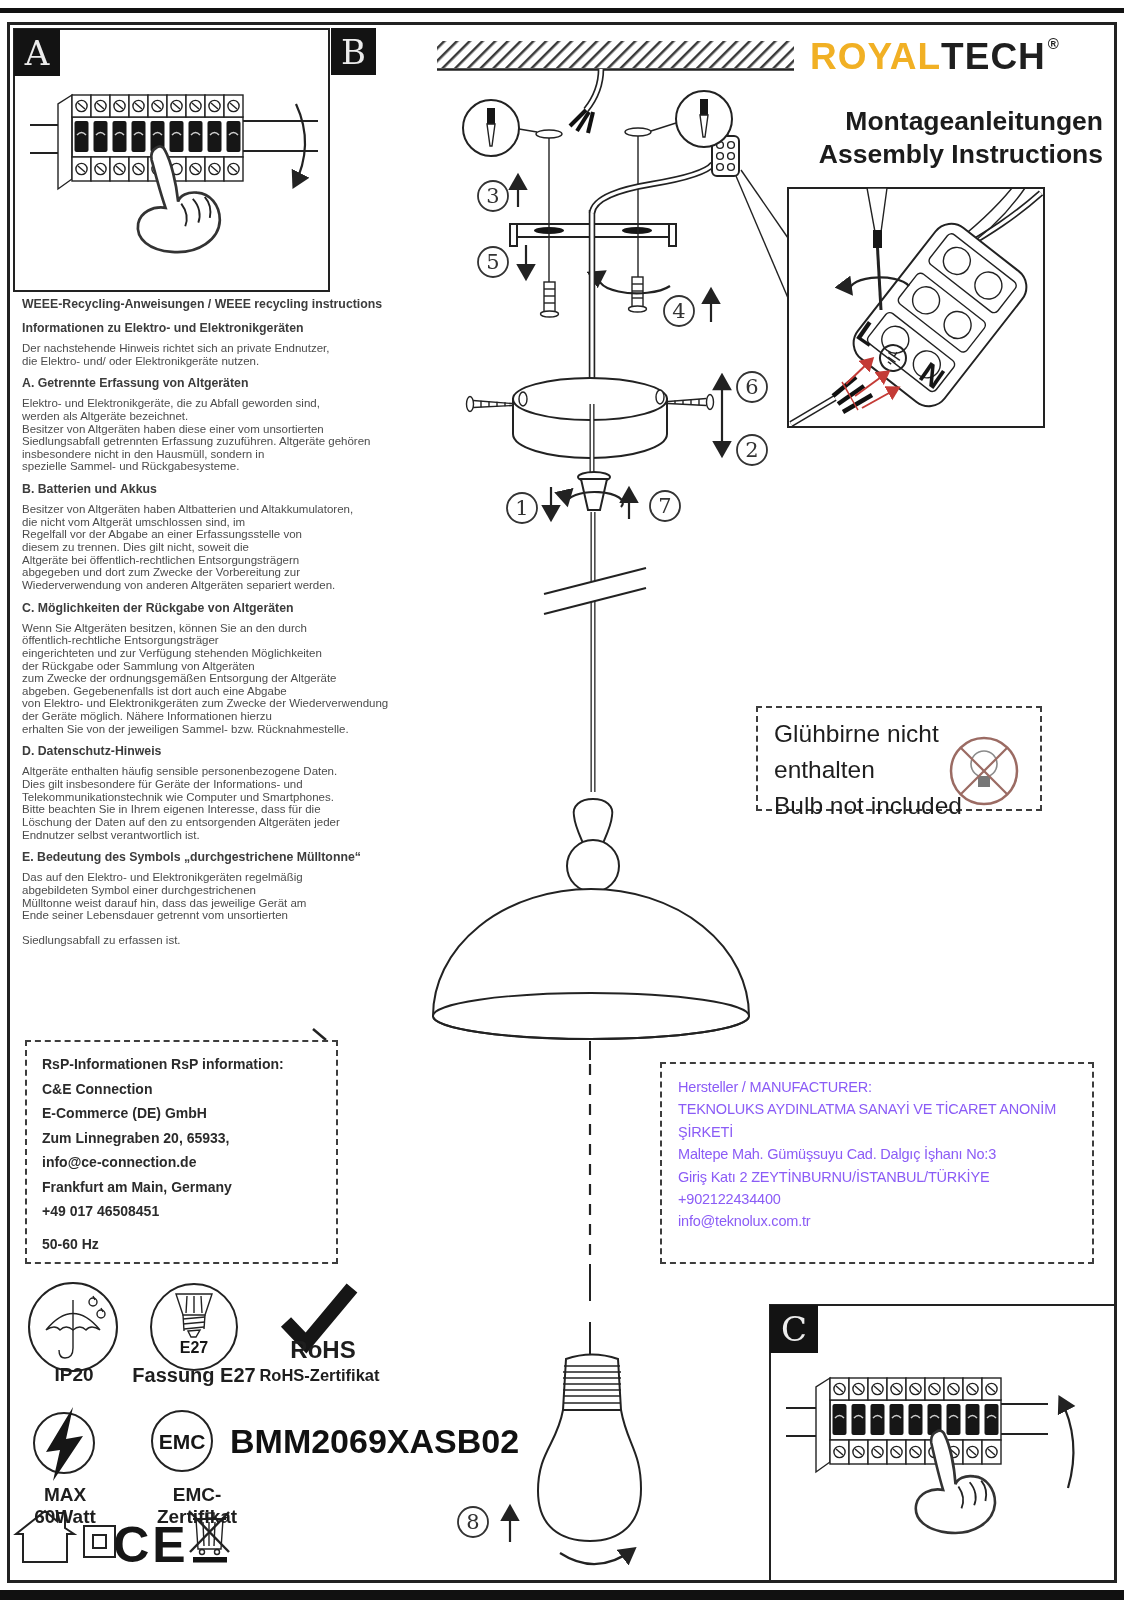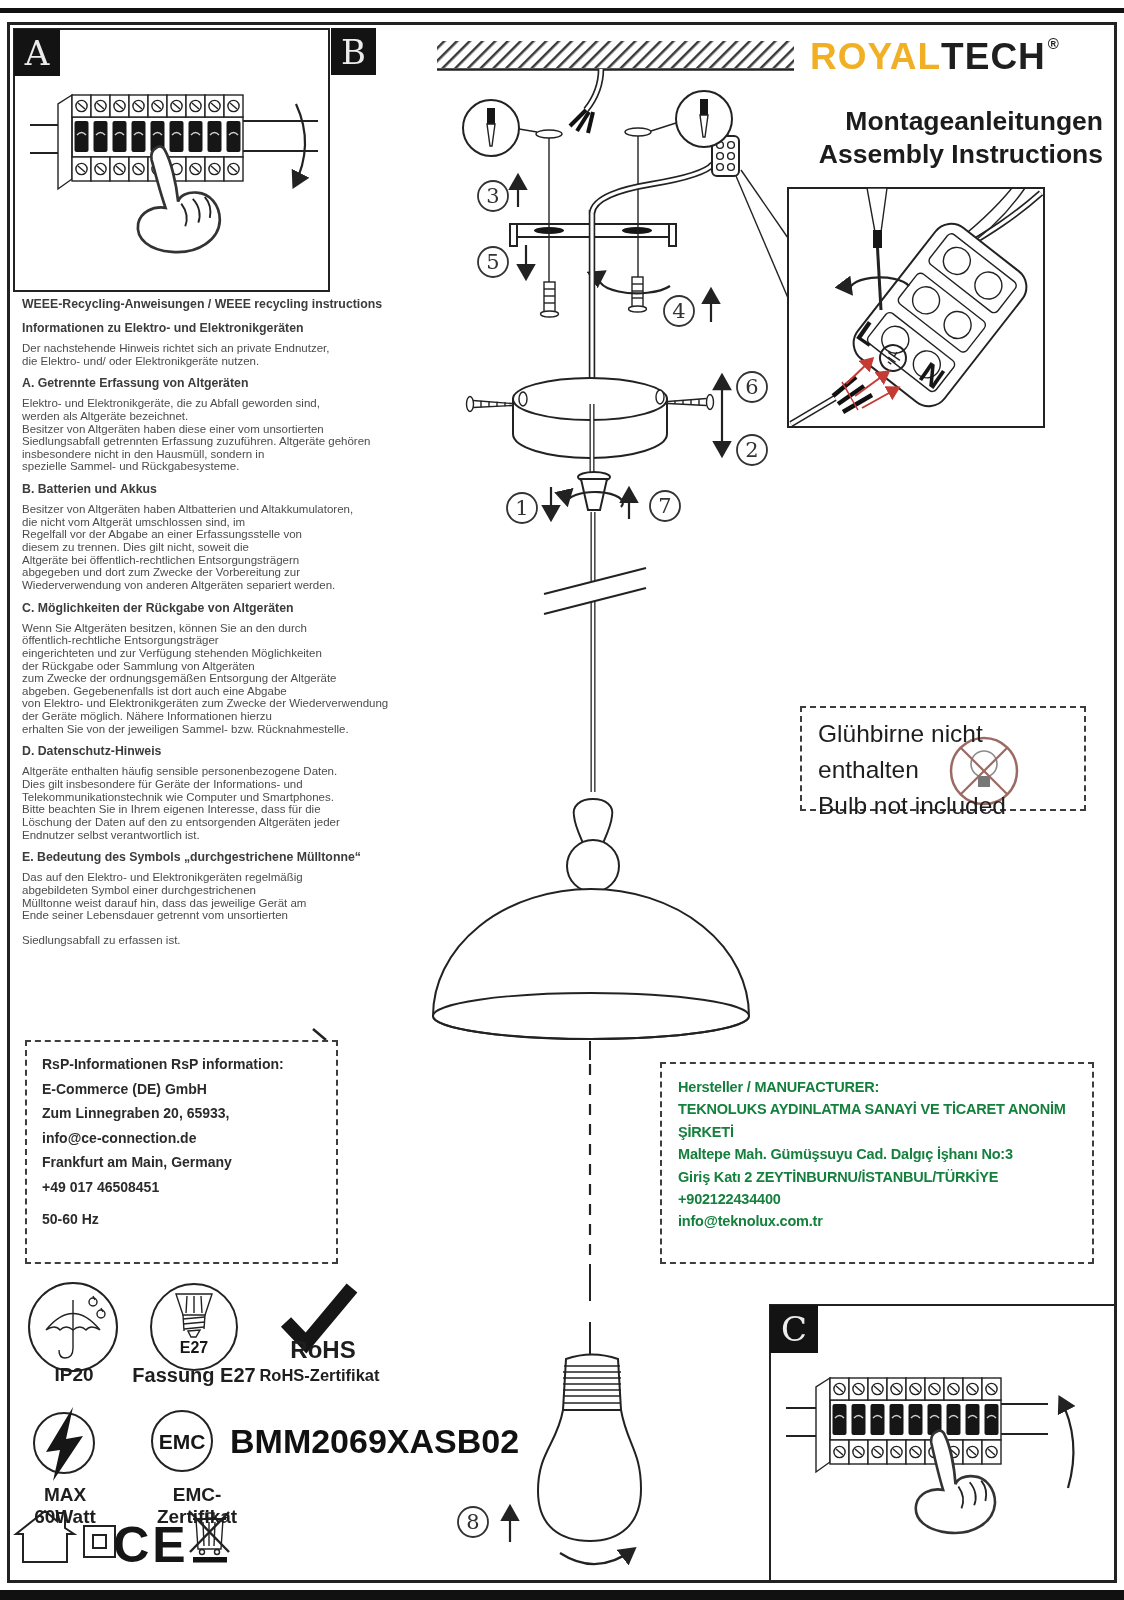"Glühbirne nicht enthalten" div.abs { left: 800px -> 756px }
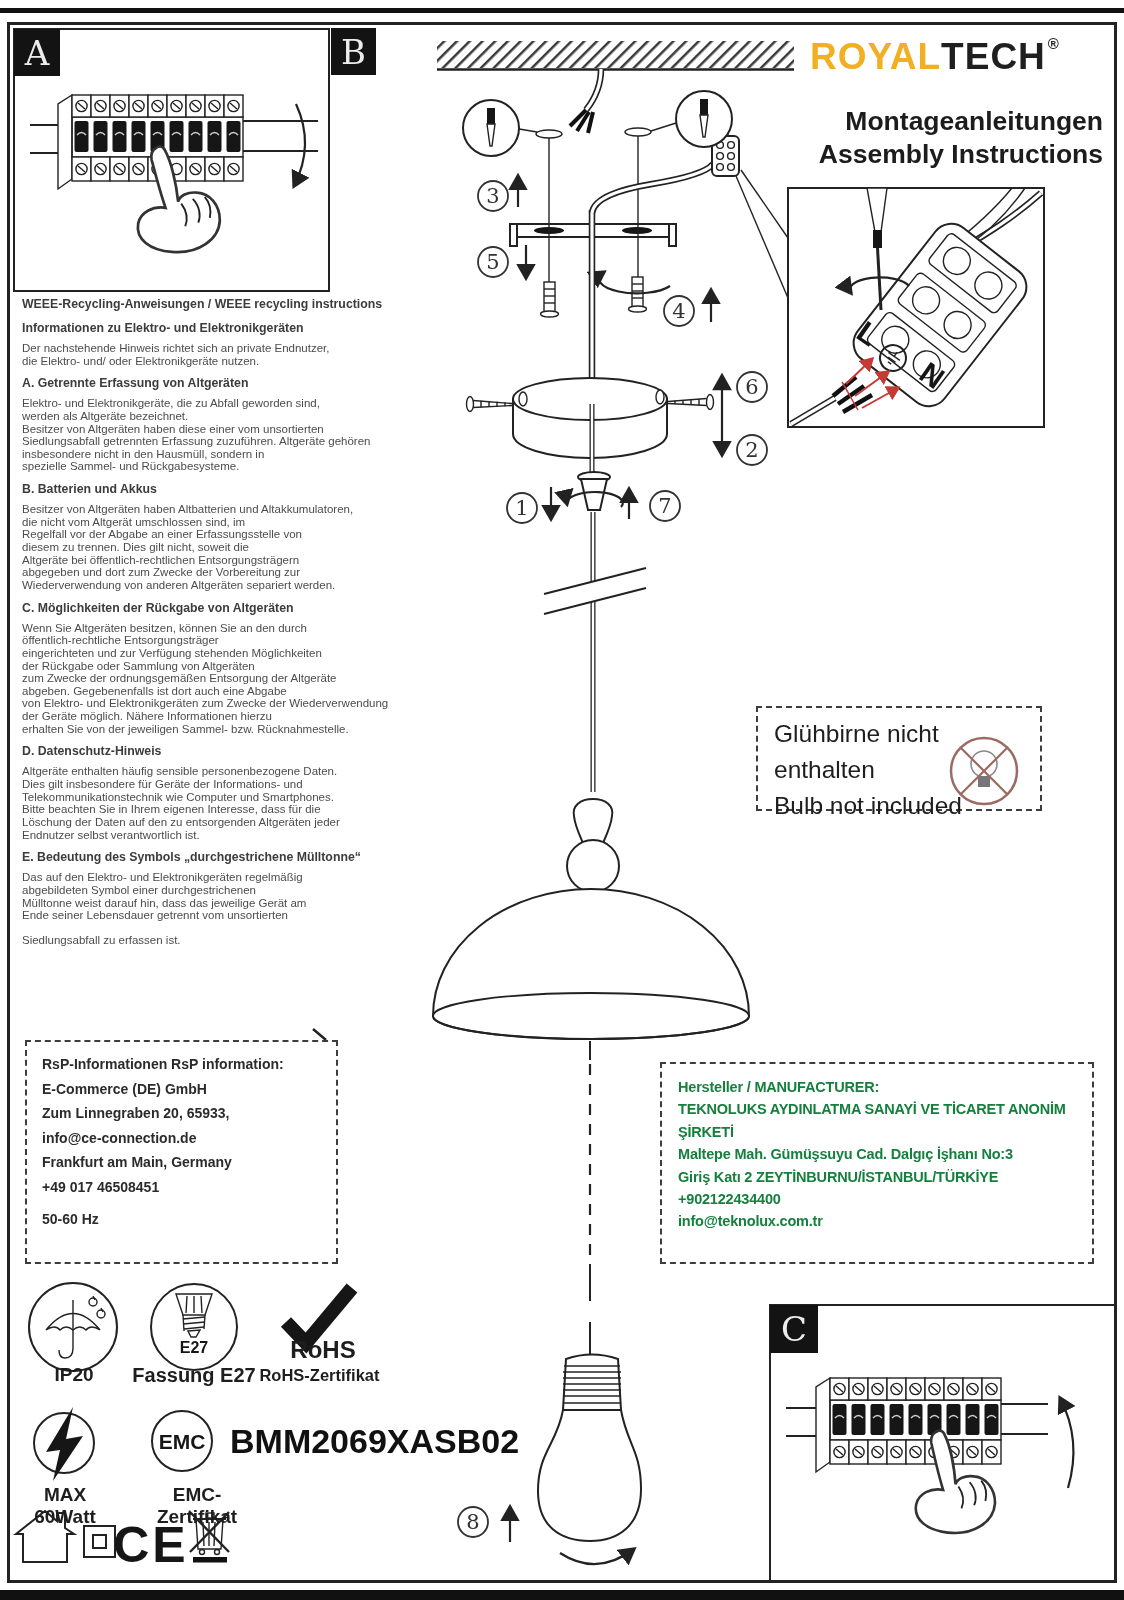"C&E Connection" div { html: none -> <div>C&amp;E Connection</div> }
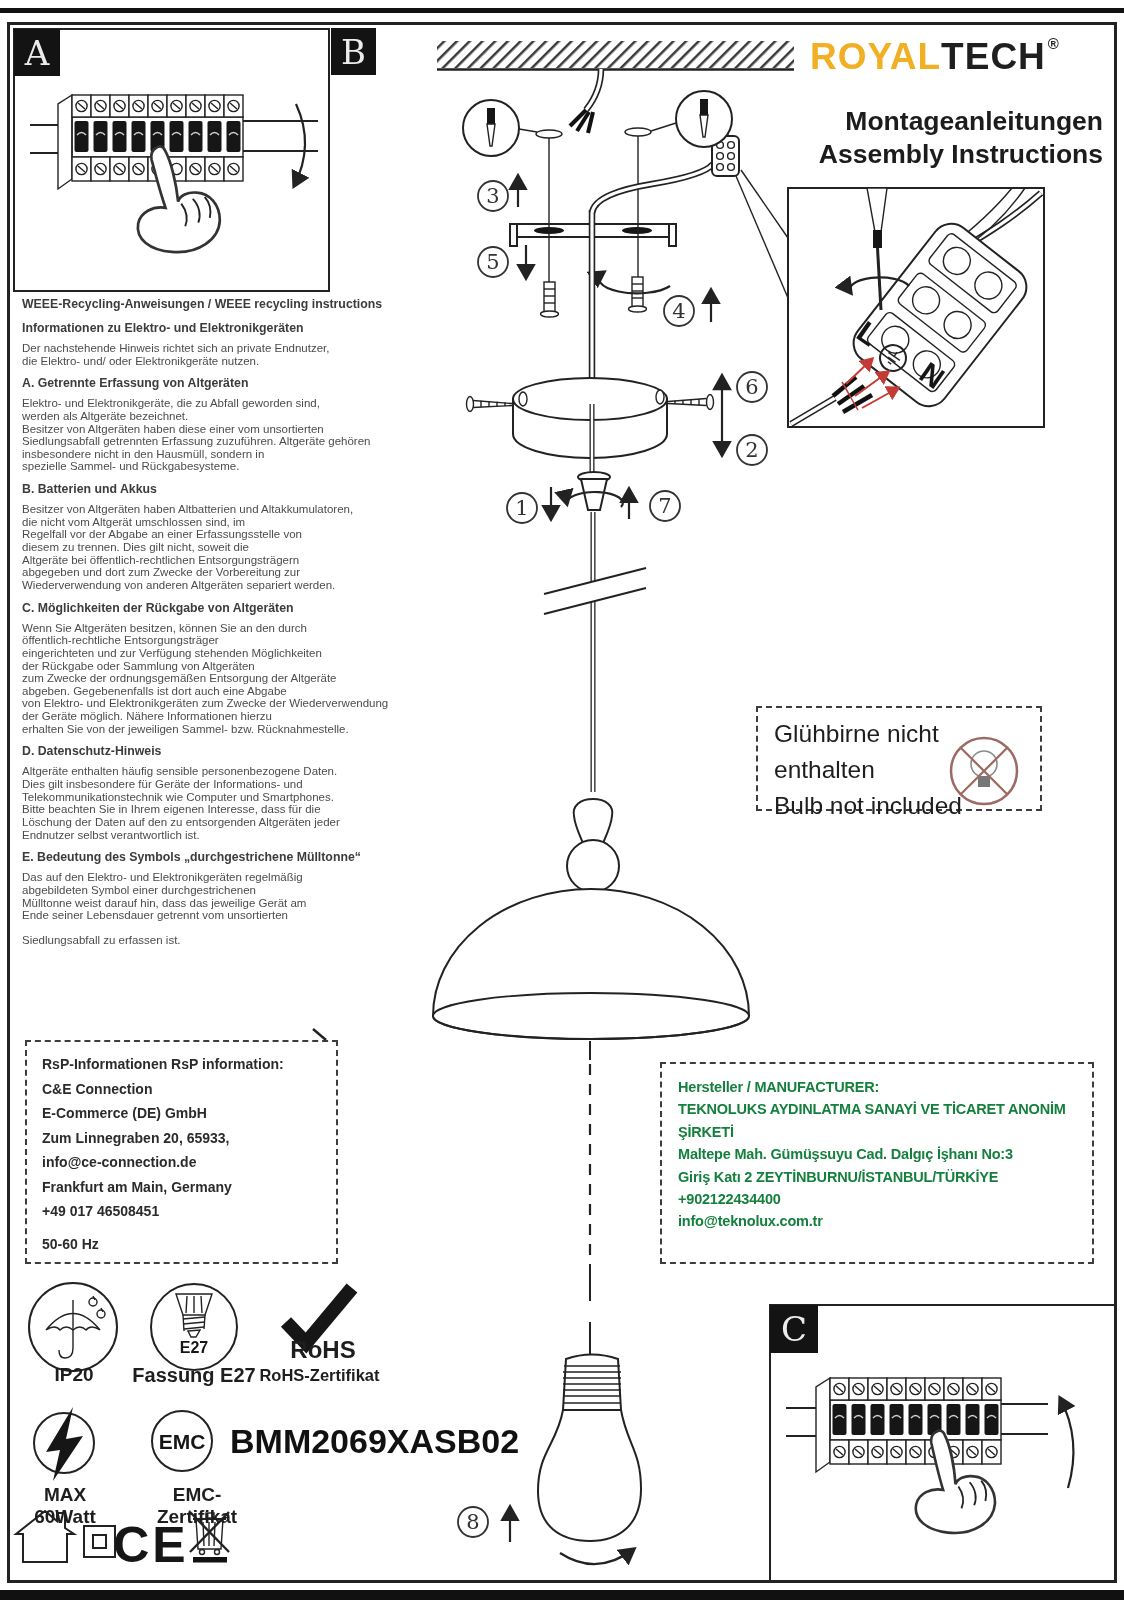"Hersteller / MANUFACTURER:" .manu { color: #15803d -> #8b5cf6; font-weight: 700 -> 400 }
